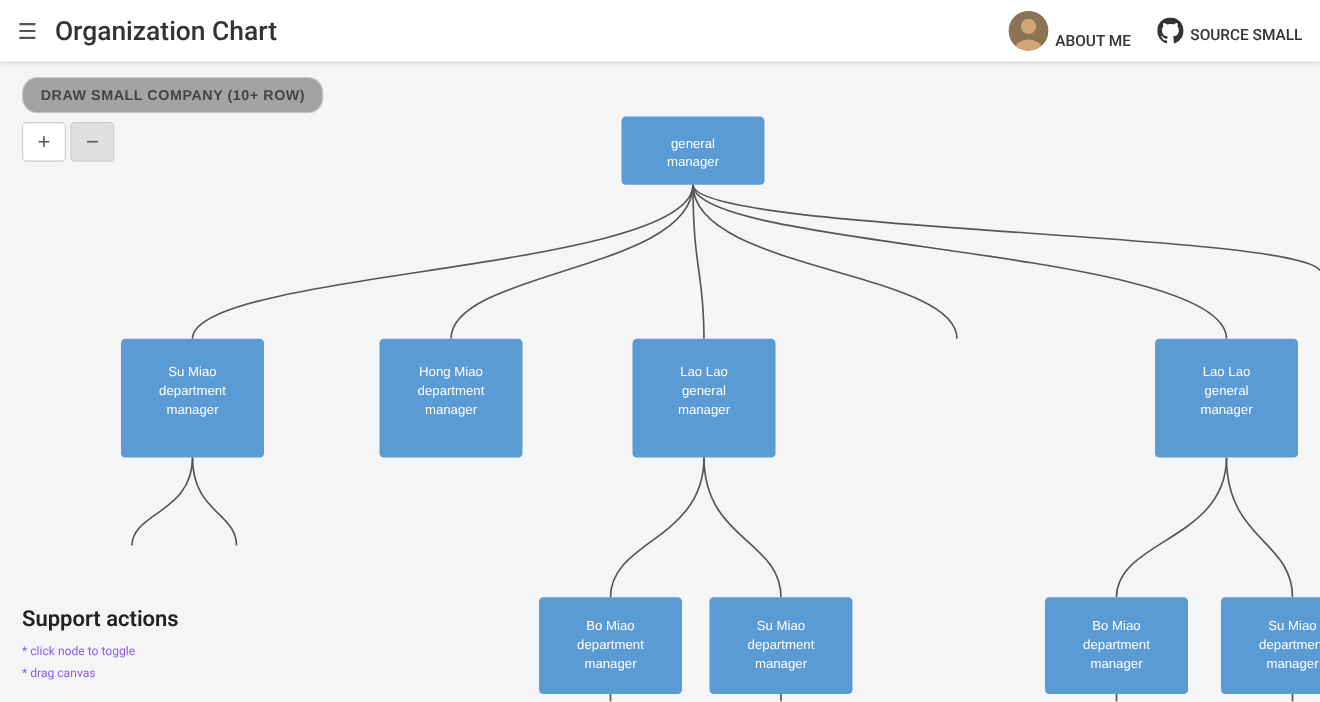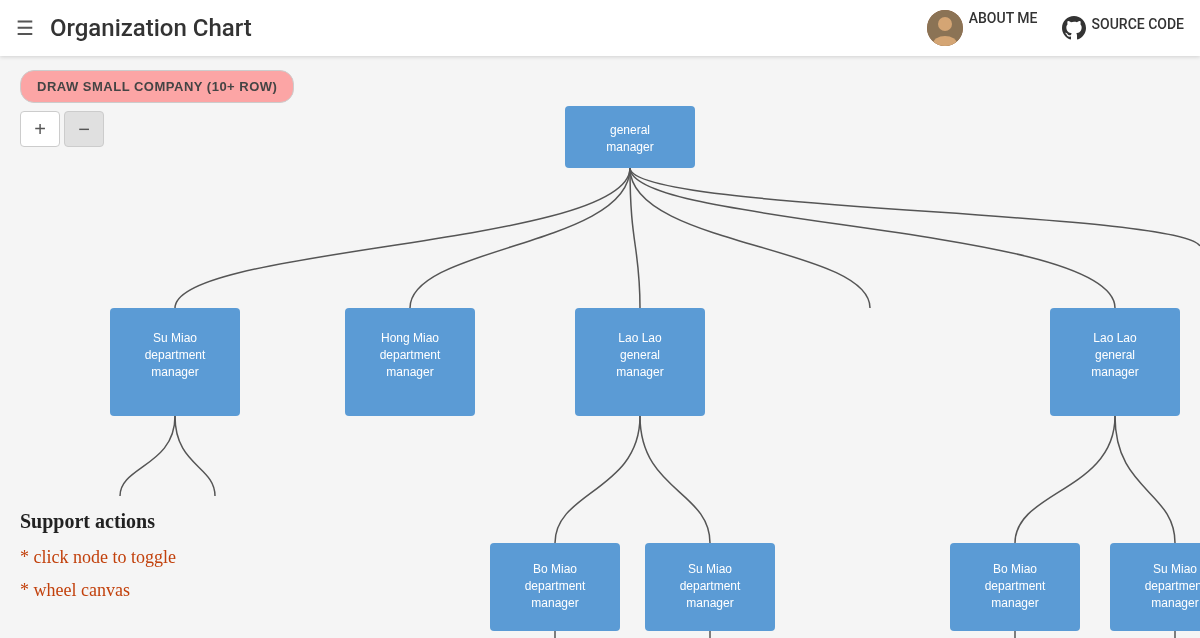"ABOUT ME" .header-link { align-items: flex-start -> flex-end }
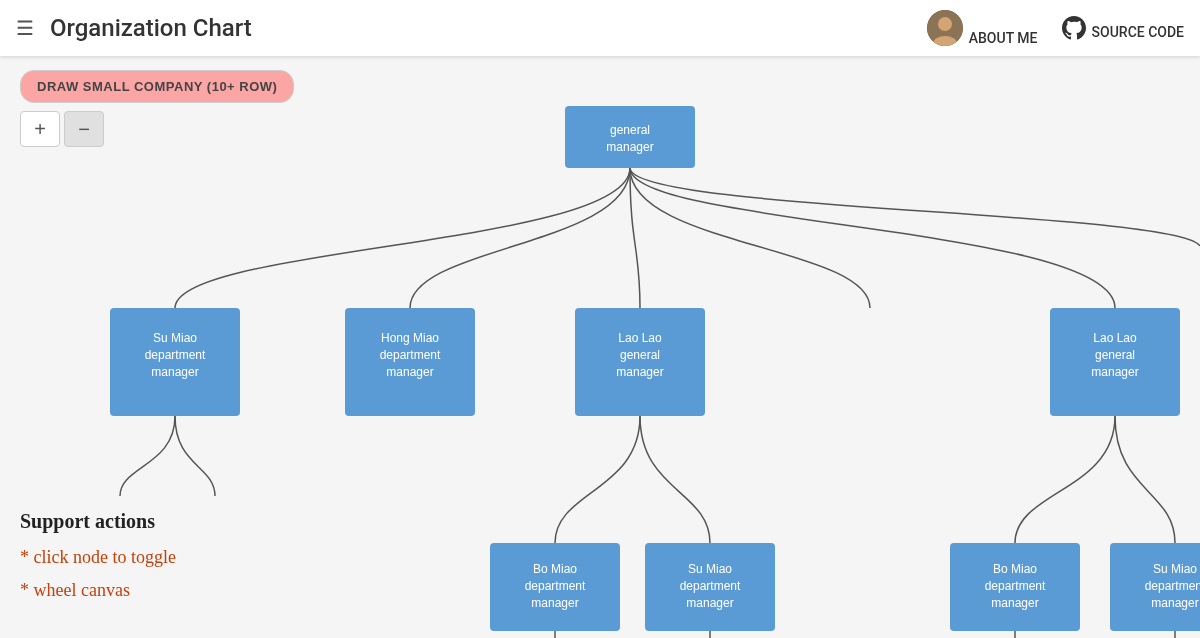"SOURCE CODE" span { text: CODE -> SMALL }
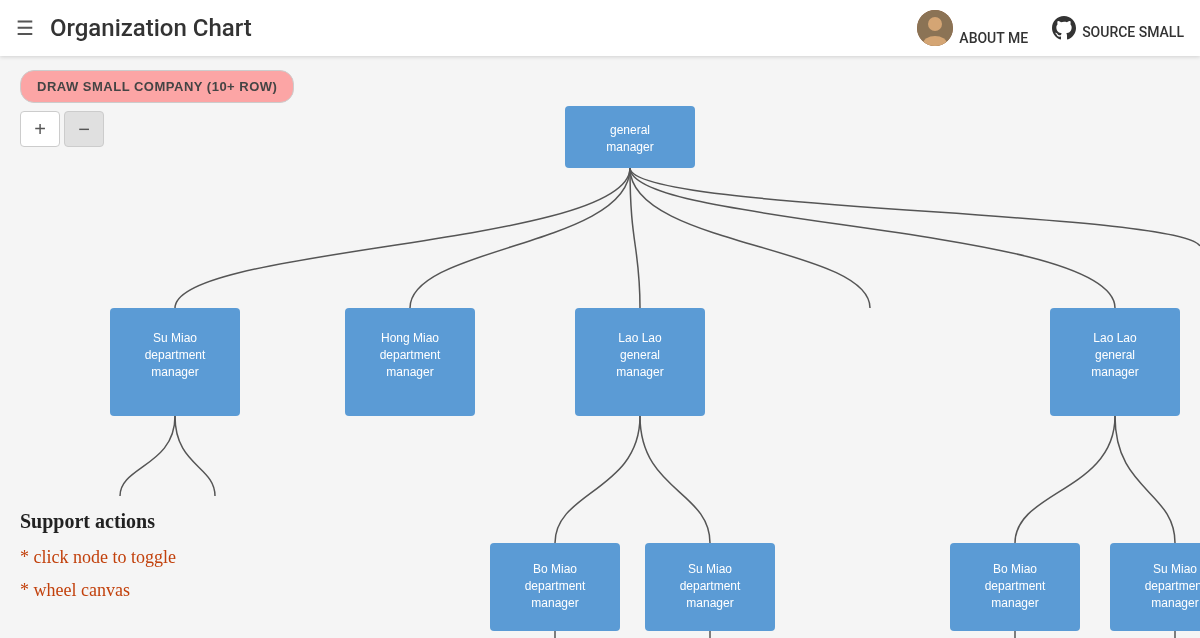"DRAW SMALL COMPANY (10+ ROW)" .draw-btn { background: #fca5a5 -> #a3a3a3 }
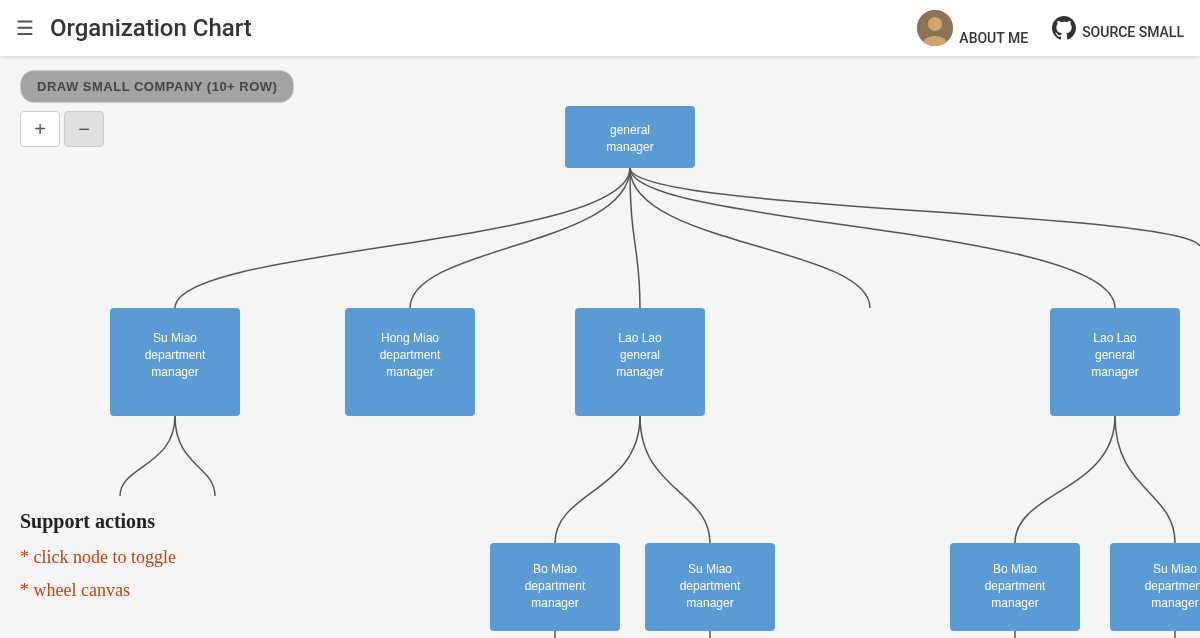"Support actions" .help-panel { bottom: 16px -> 0; font-family: Liberation Serif, serif -> none }
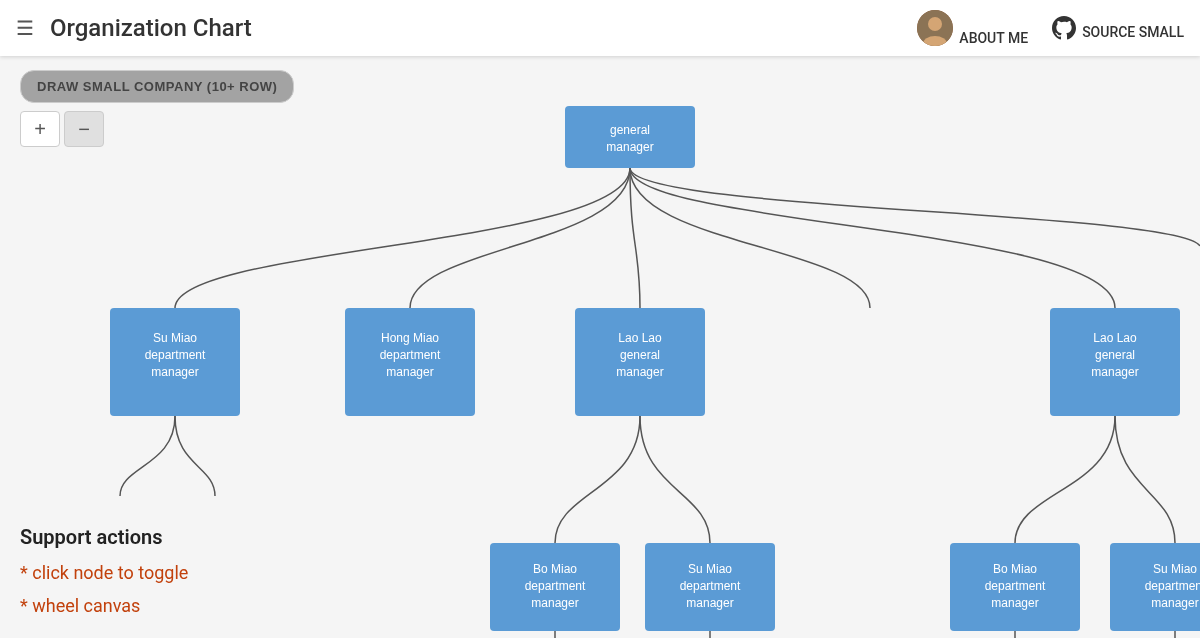"* click node to toggle" .help-item { color: #c2410c -> #8b5cf6; font-size: 18px -> 11px }
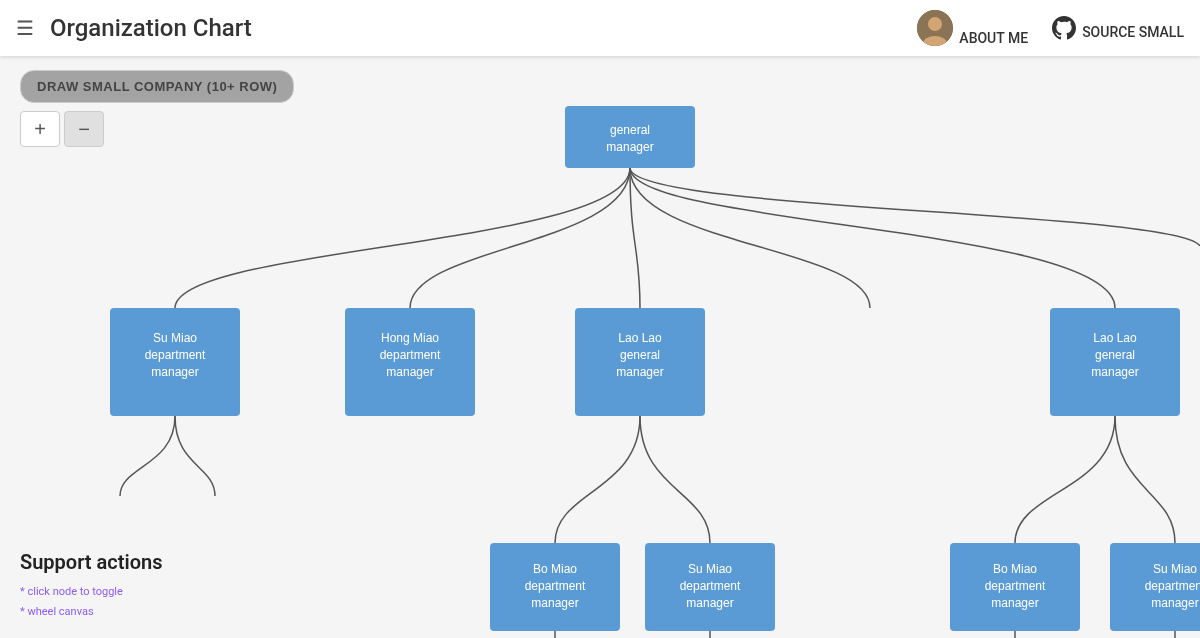"* wheel canvas" div.help-item { text: wheel -> drag }
